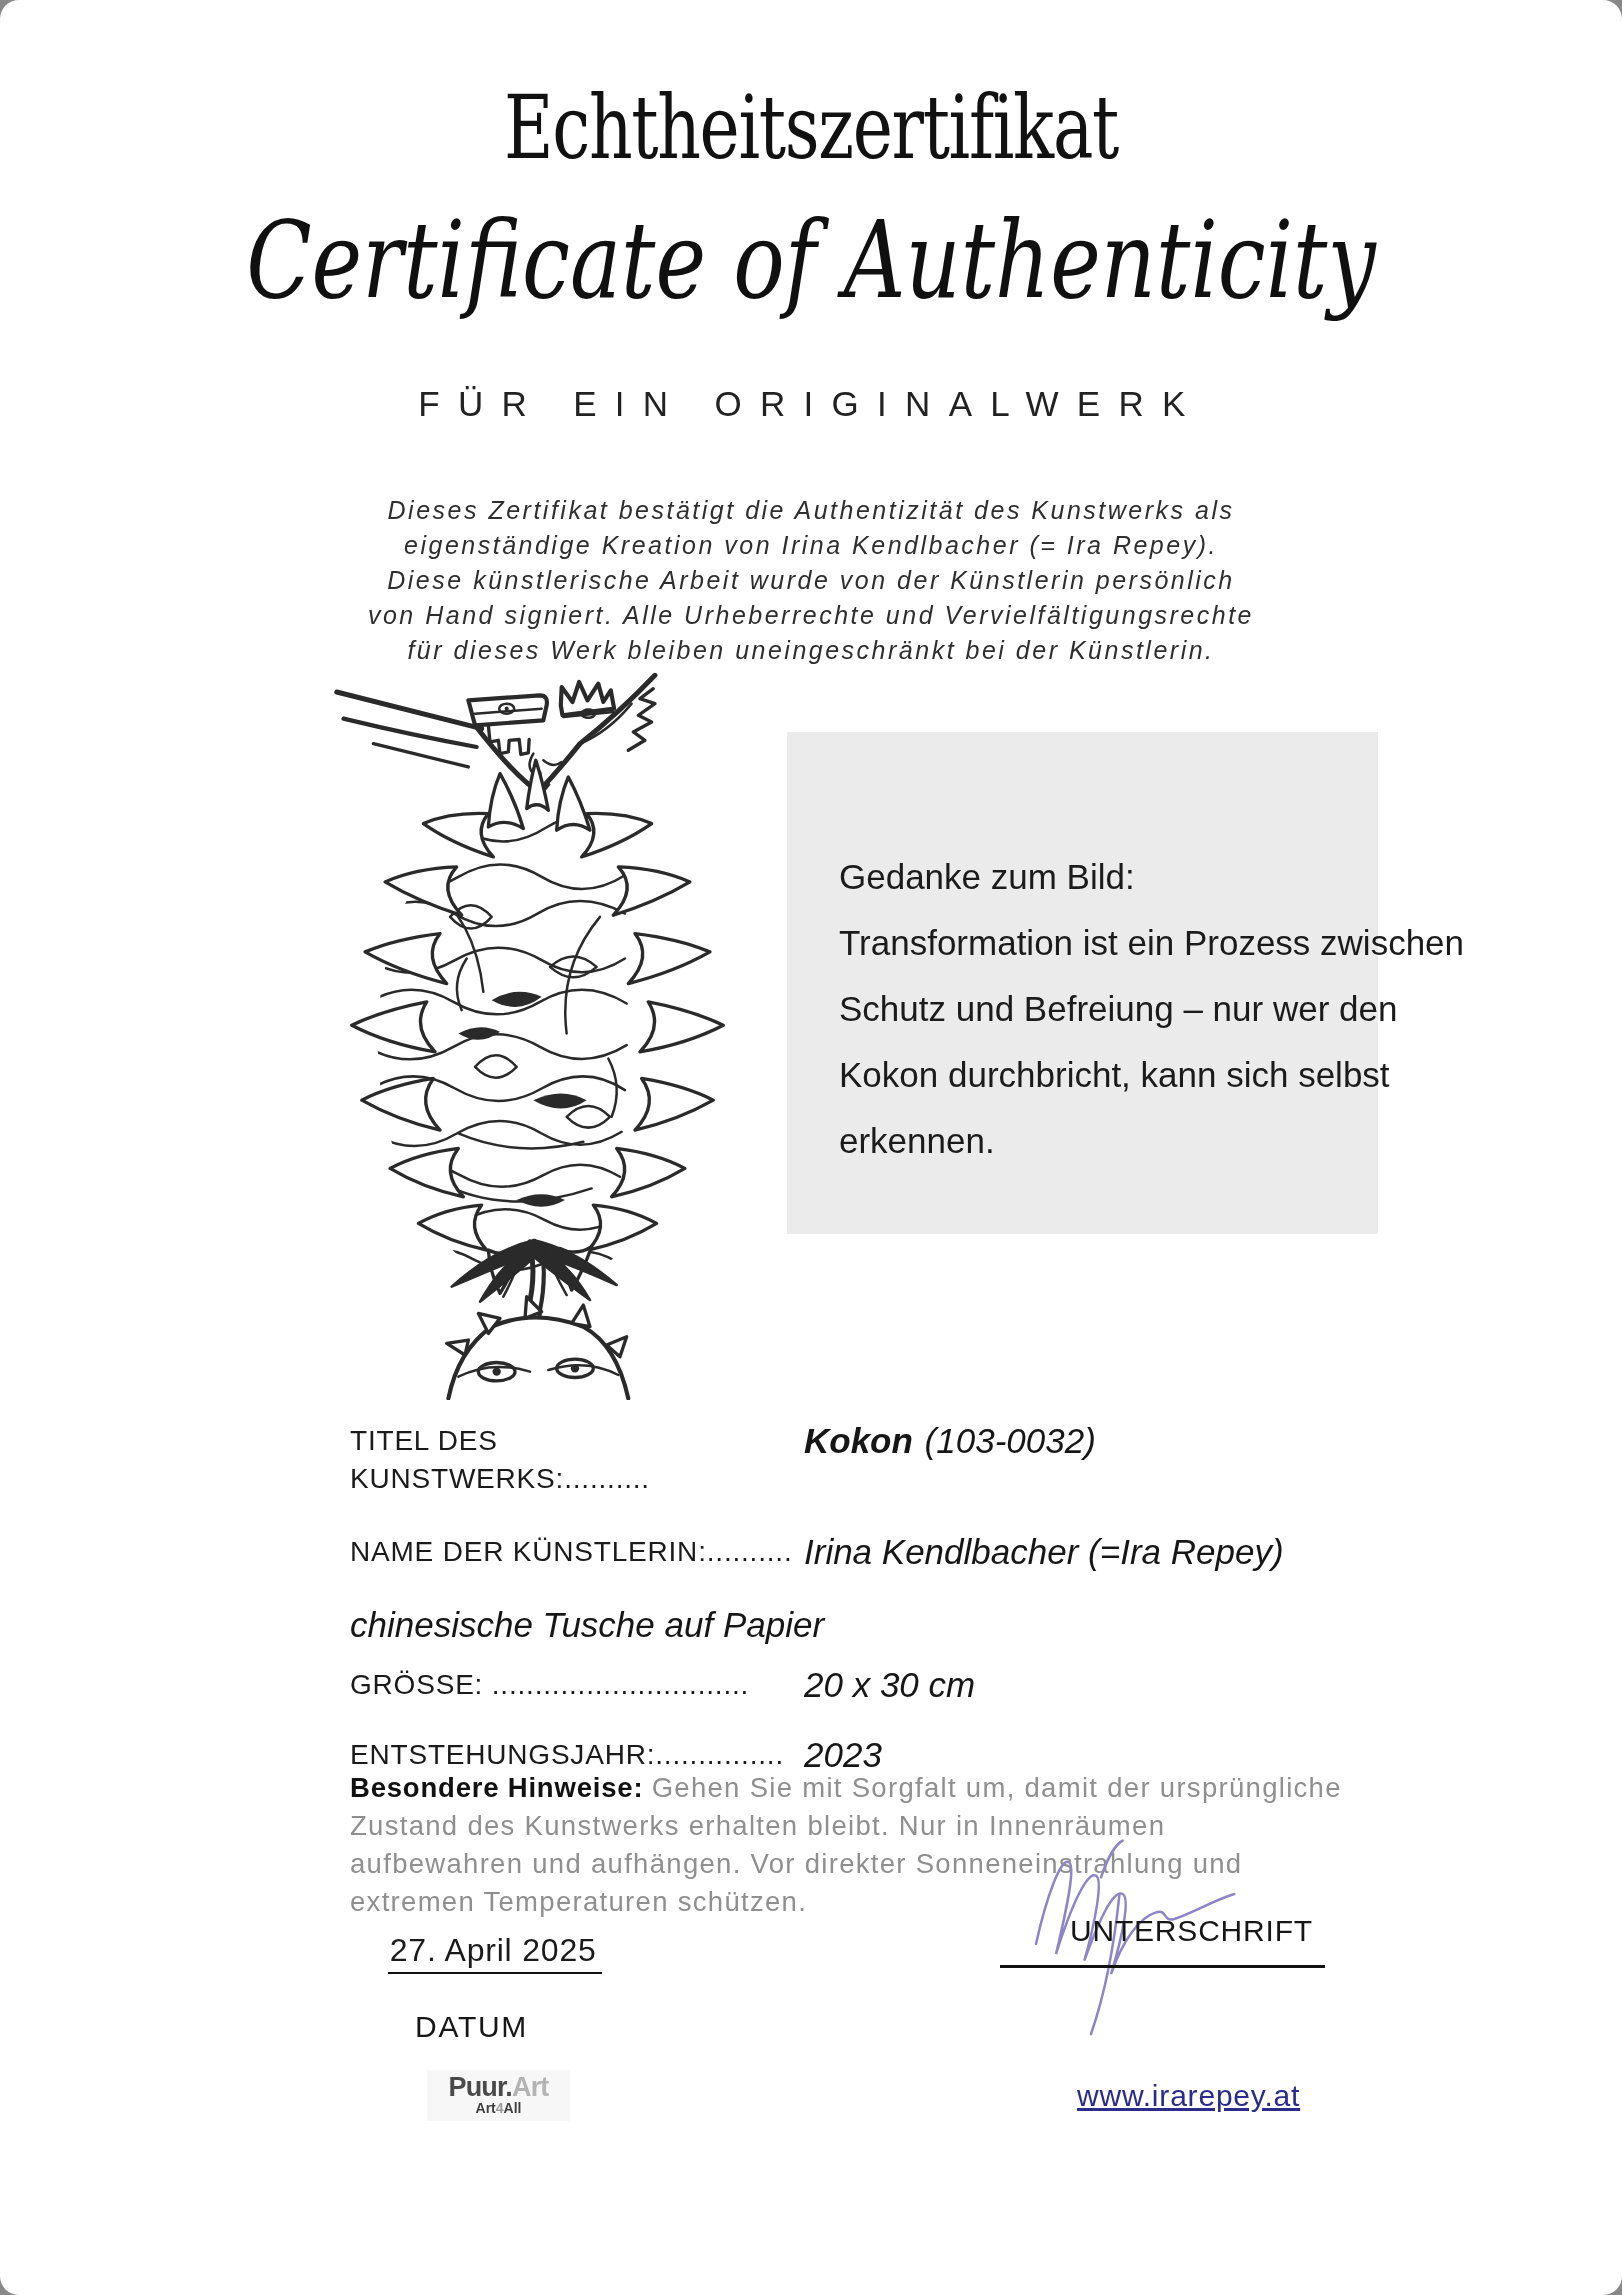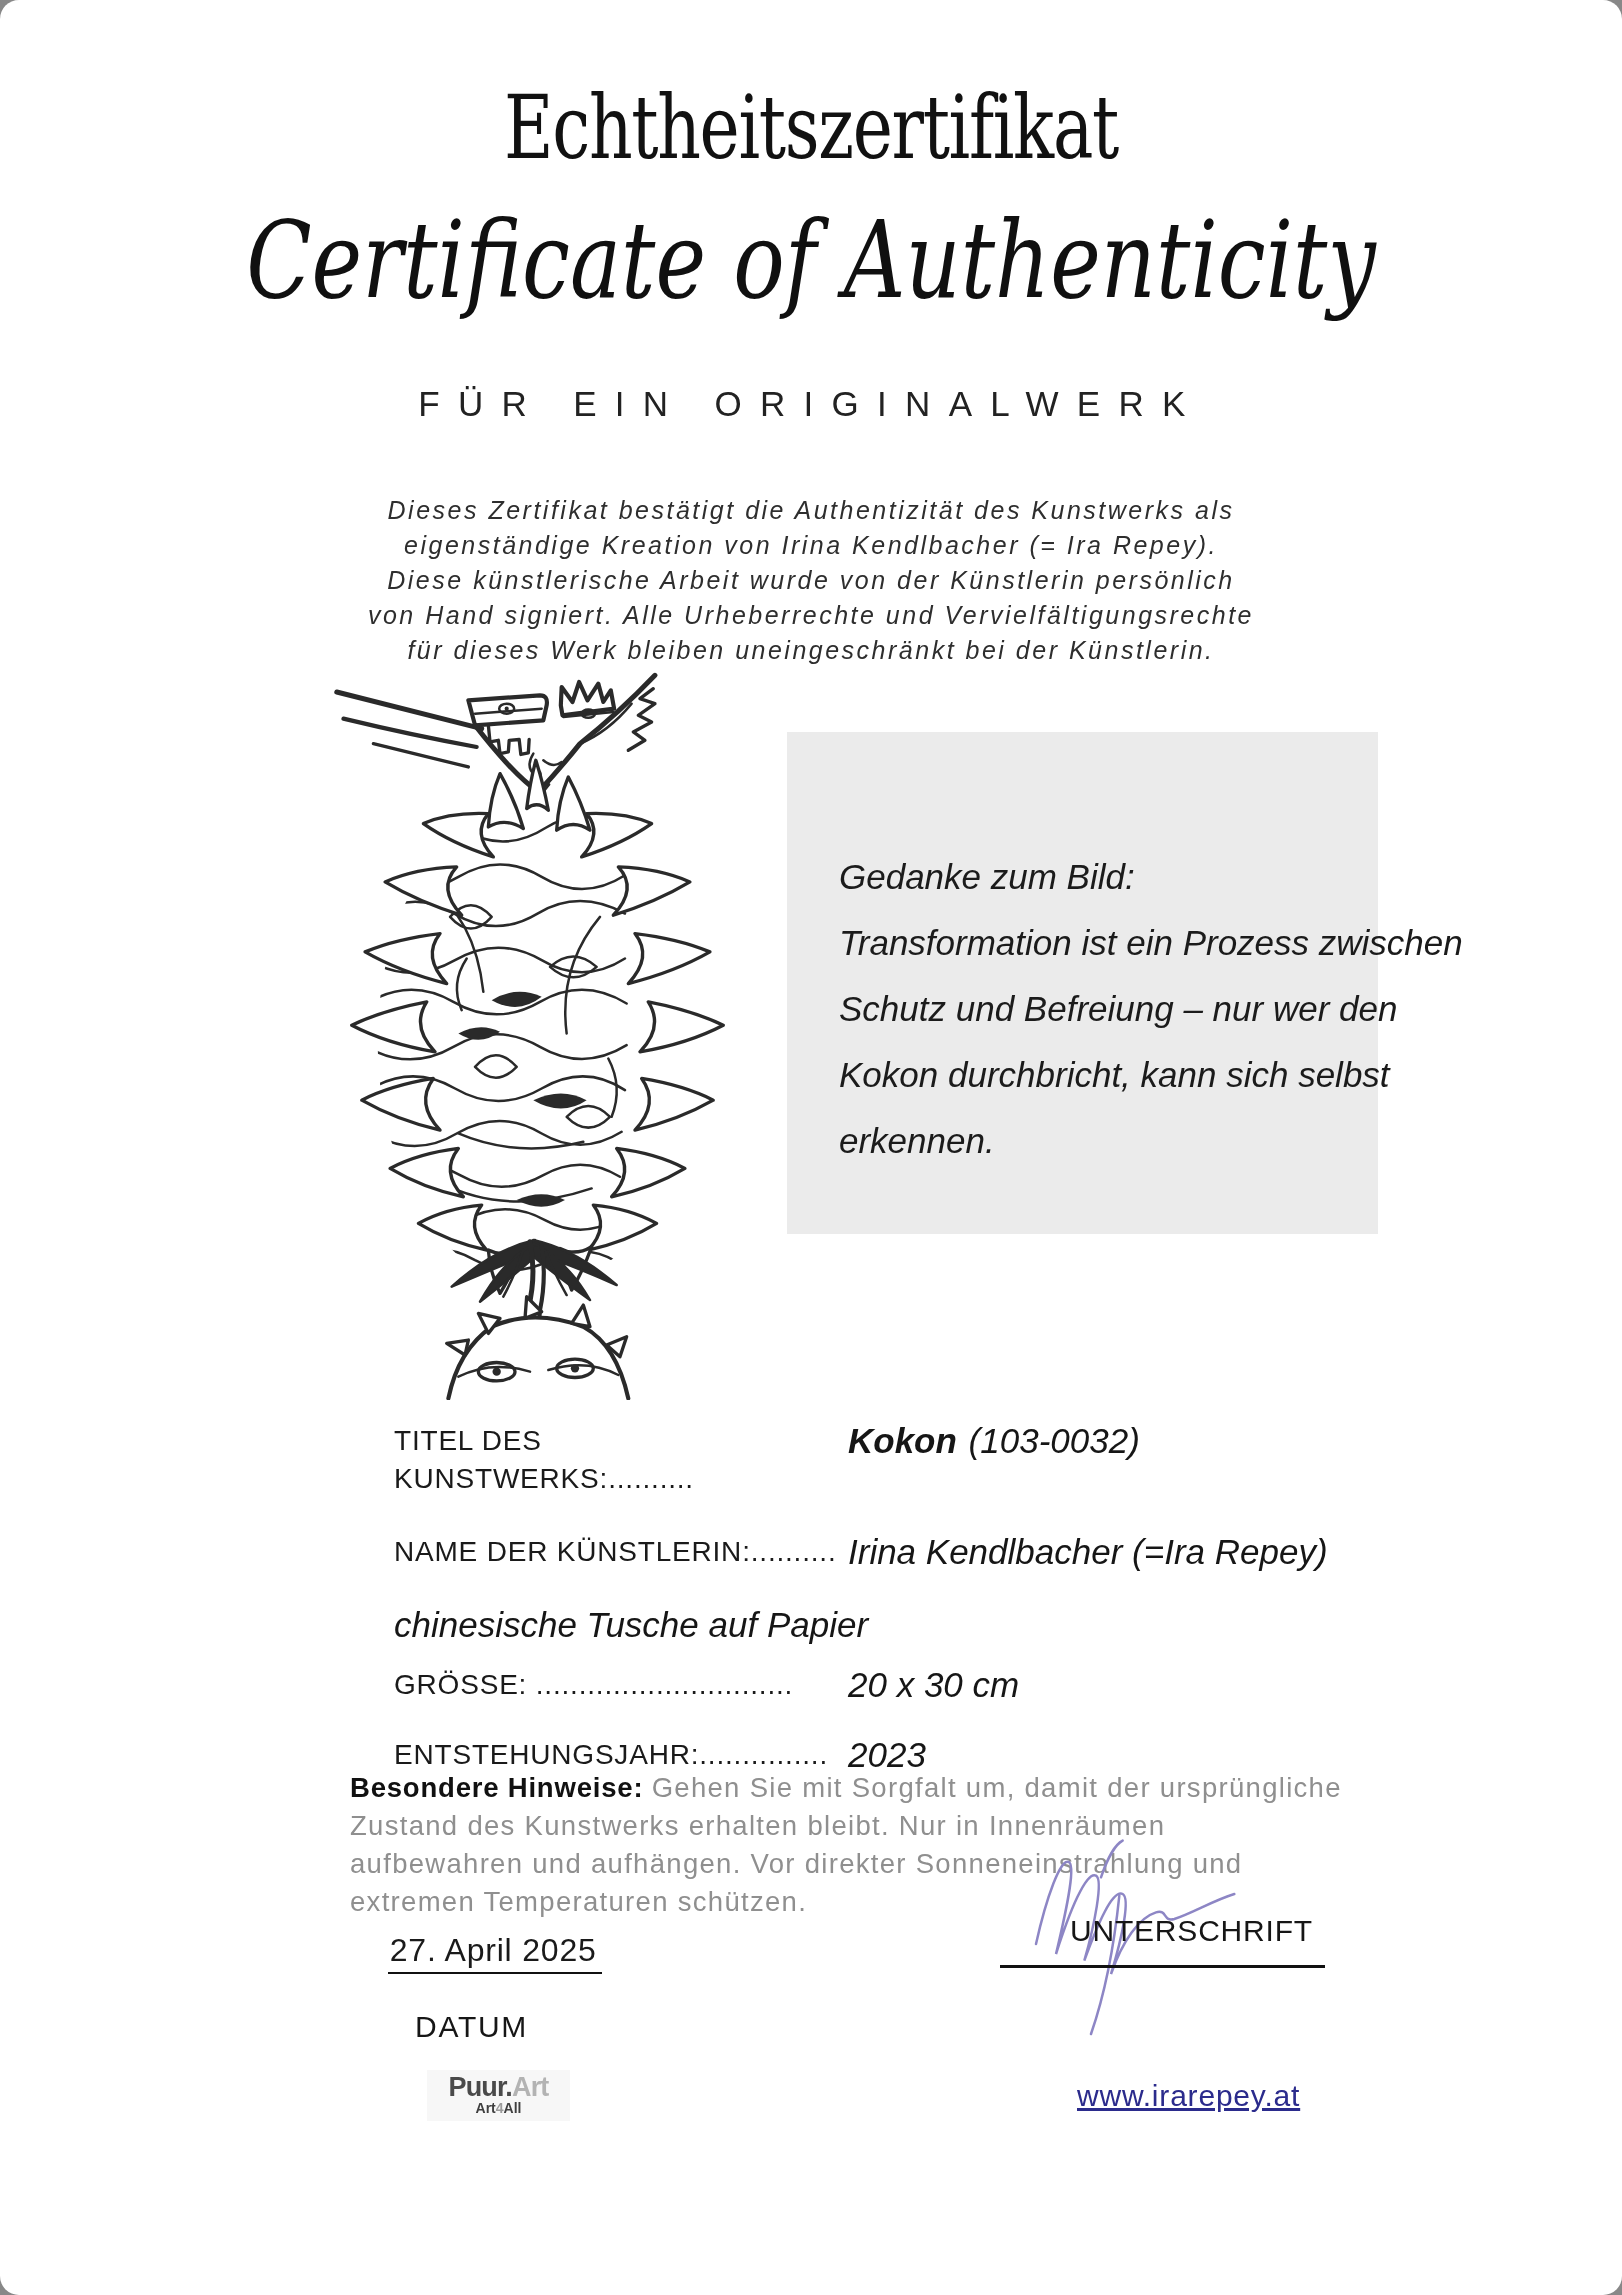"Gedanke zum Bild:" .thought-box .line { font-style: italic -> none }
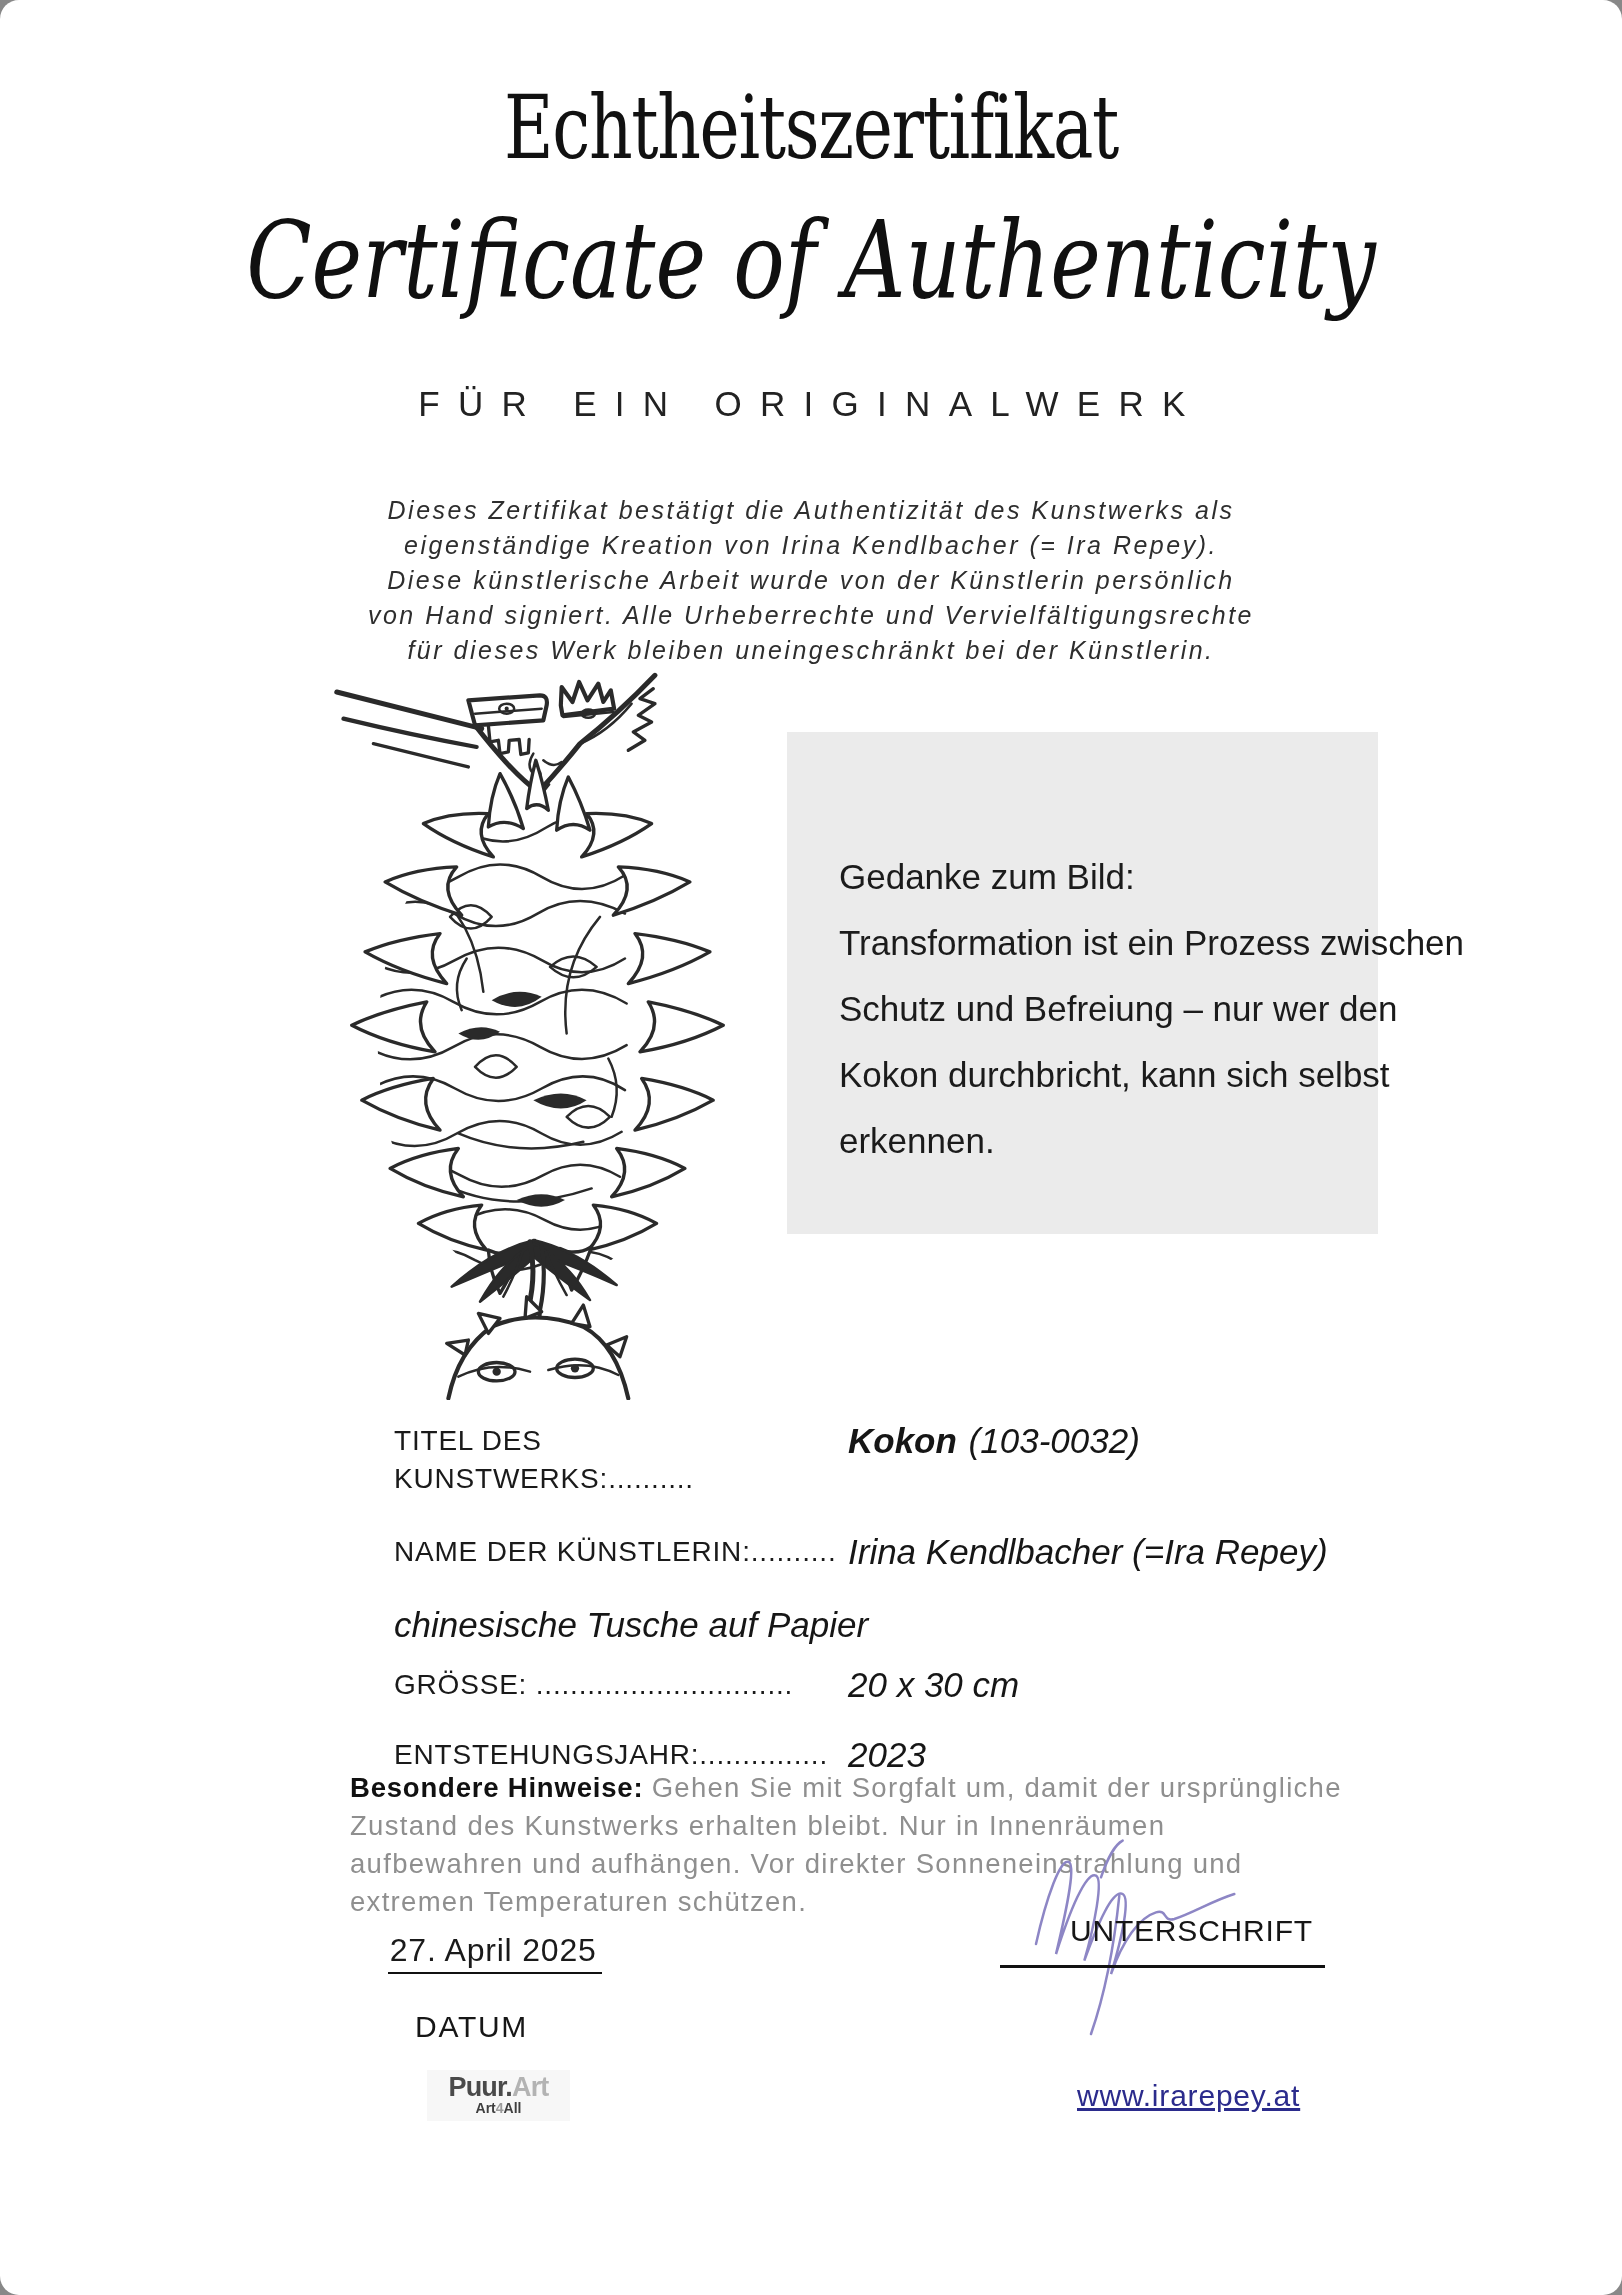"TITEL DES KUNSTWERKS:.........." .fields { margin-left: 44px -> none }
